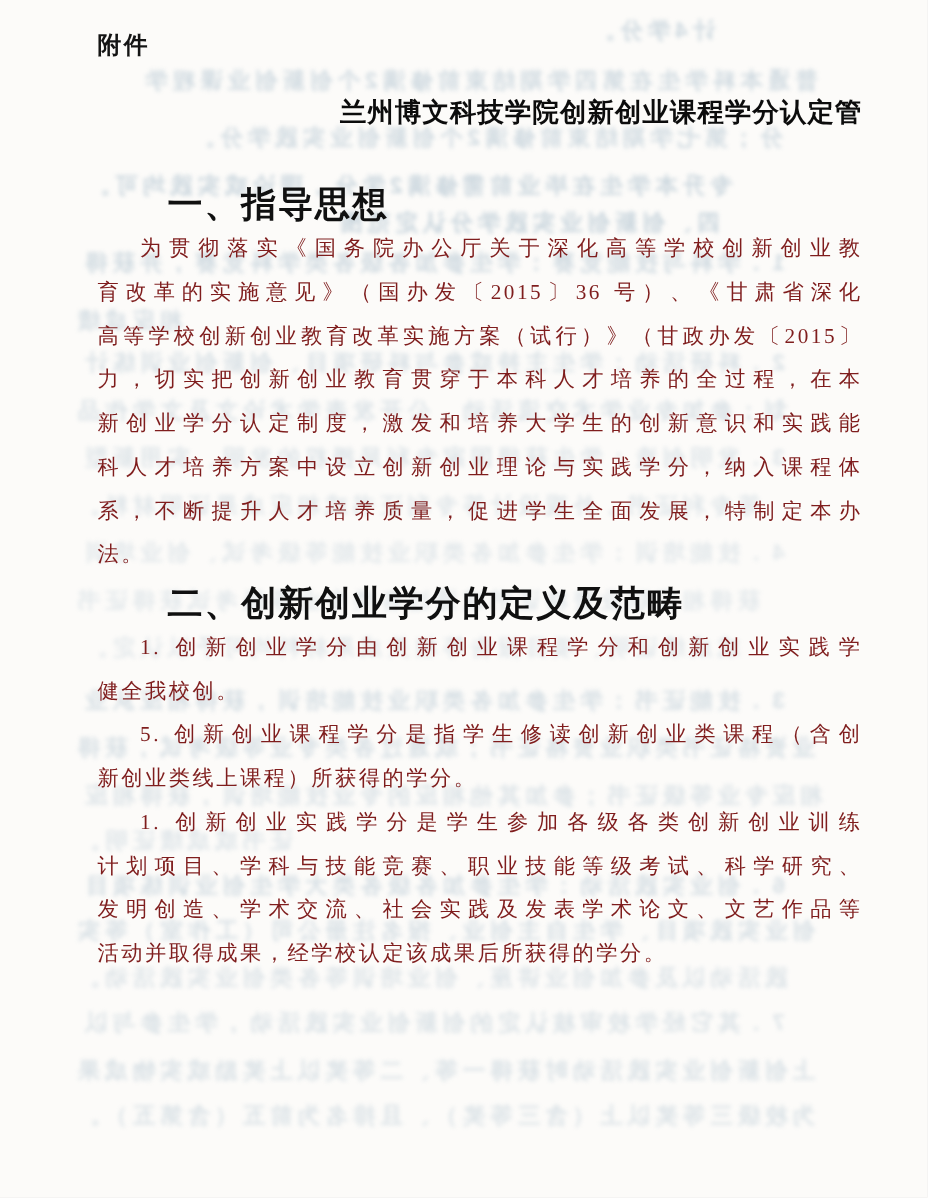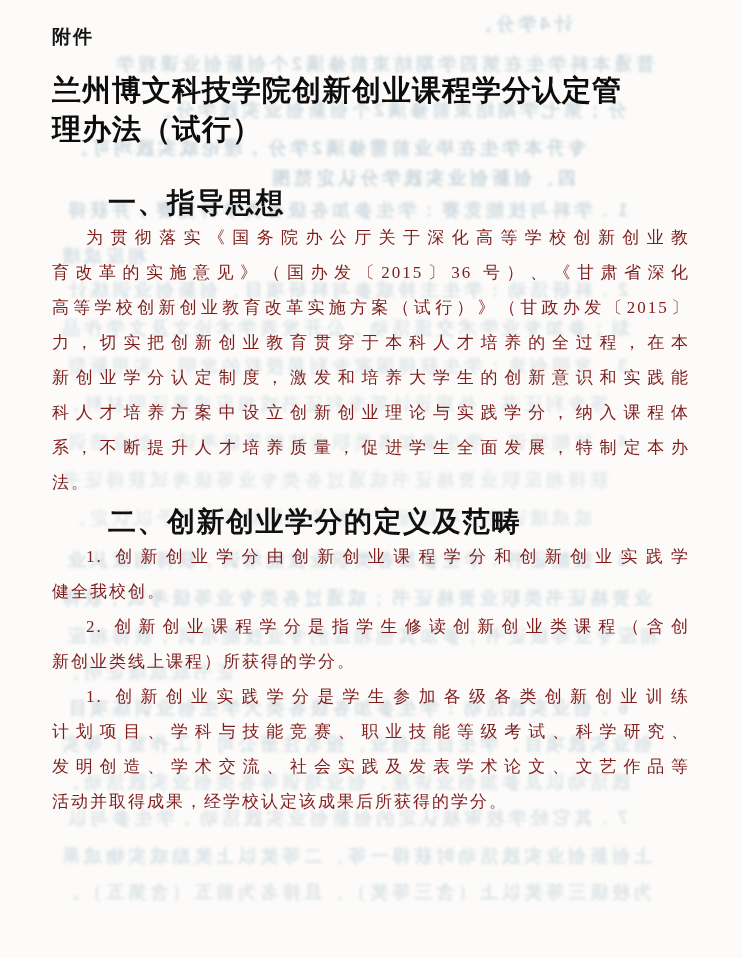"附件" .content { padding: 25px 52px 0 52px -> 25px 52px 0 78px }
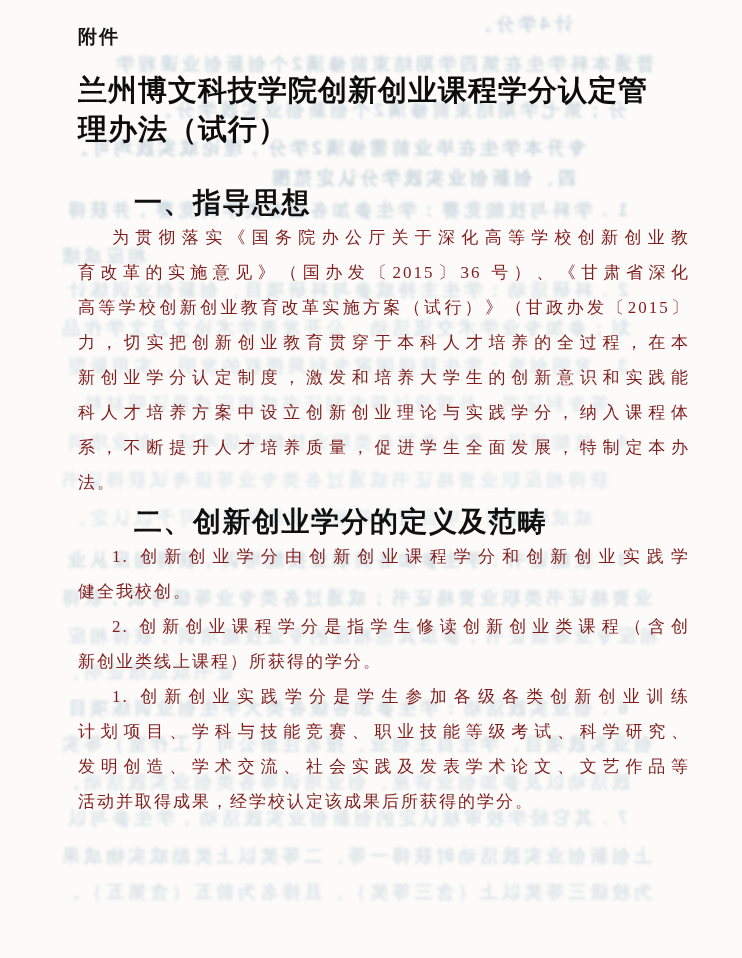"兰州博文科技学院创新创业课程学分认定管" .doc-title { font-size: 29px -> 21px; text-align: left -> right }
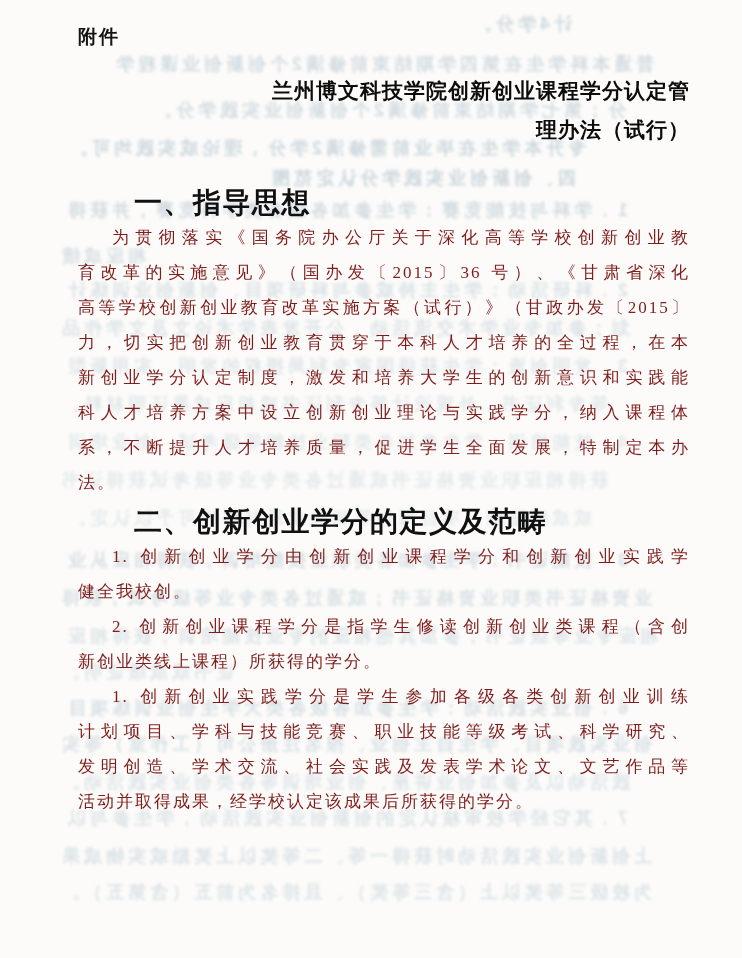"理办法（试行）" div { html: <div>理办法（试行）</div> -> none }
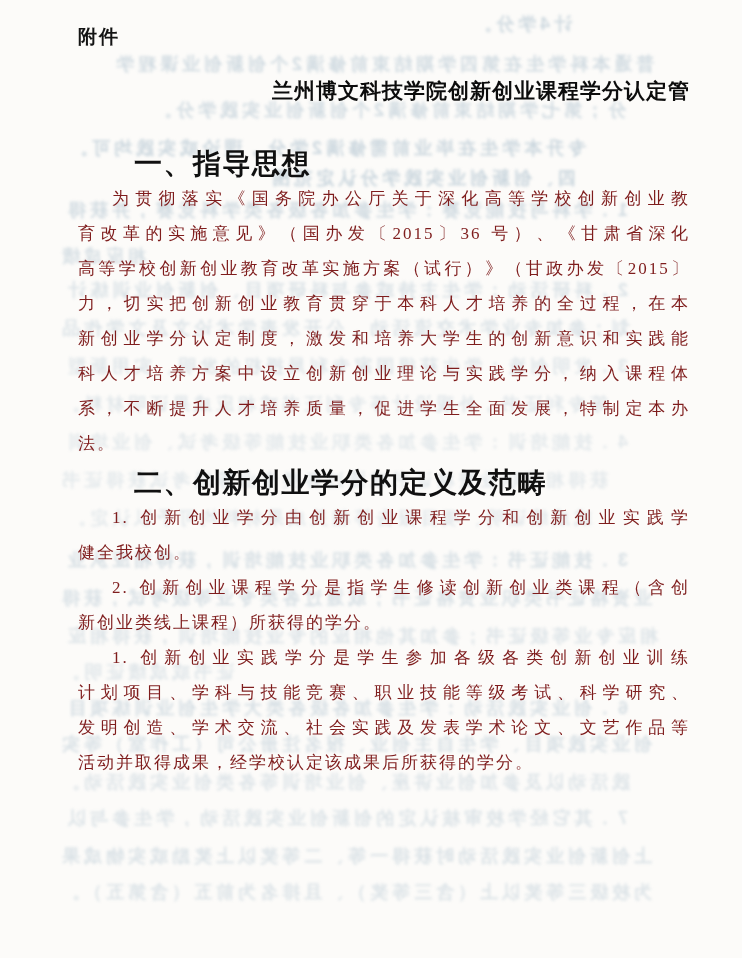"2. 创新创业课程学分是指学生修读创新创业类课程（含创" div.body-line { text: 2 -> 5 }
